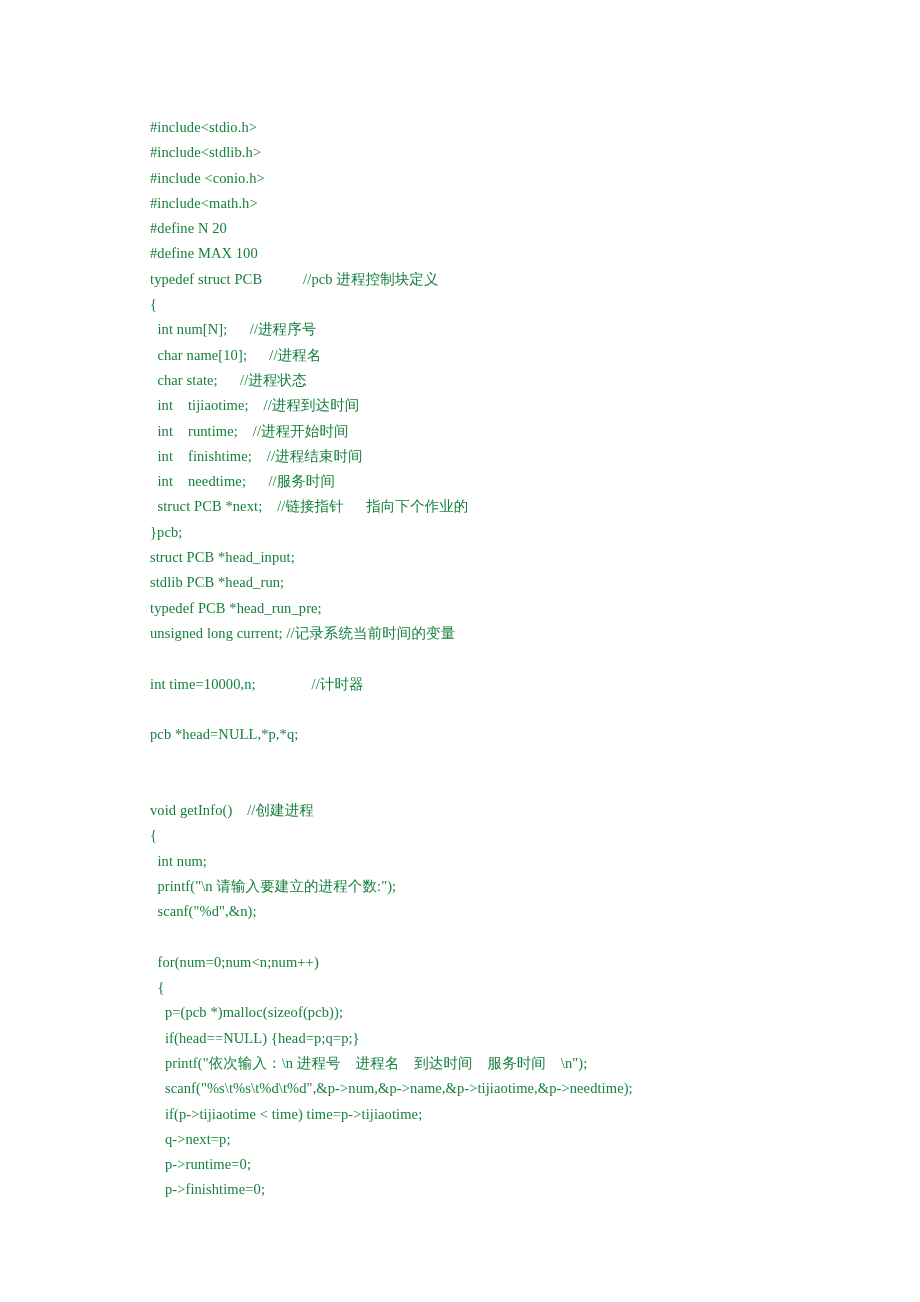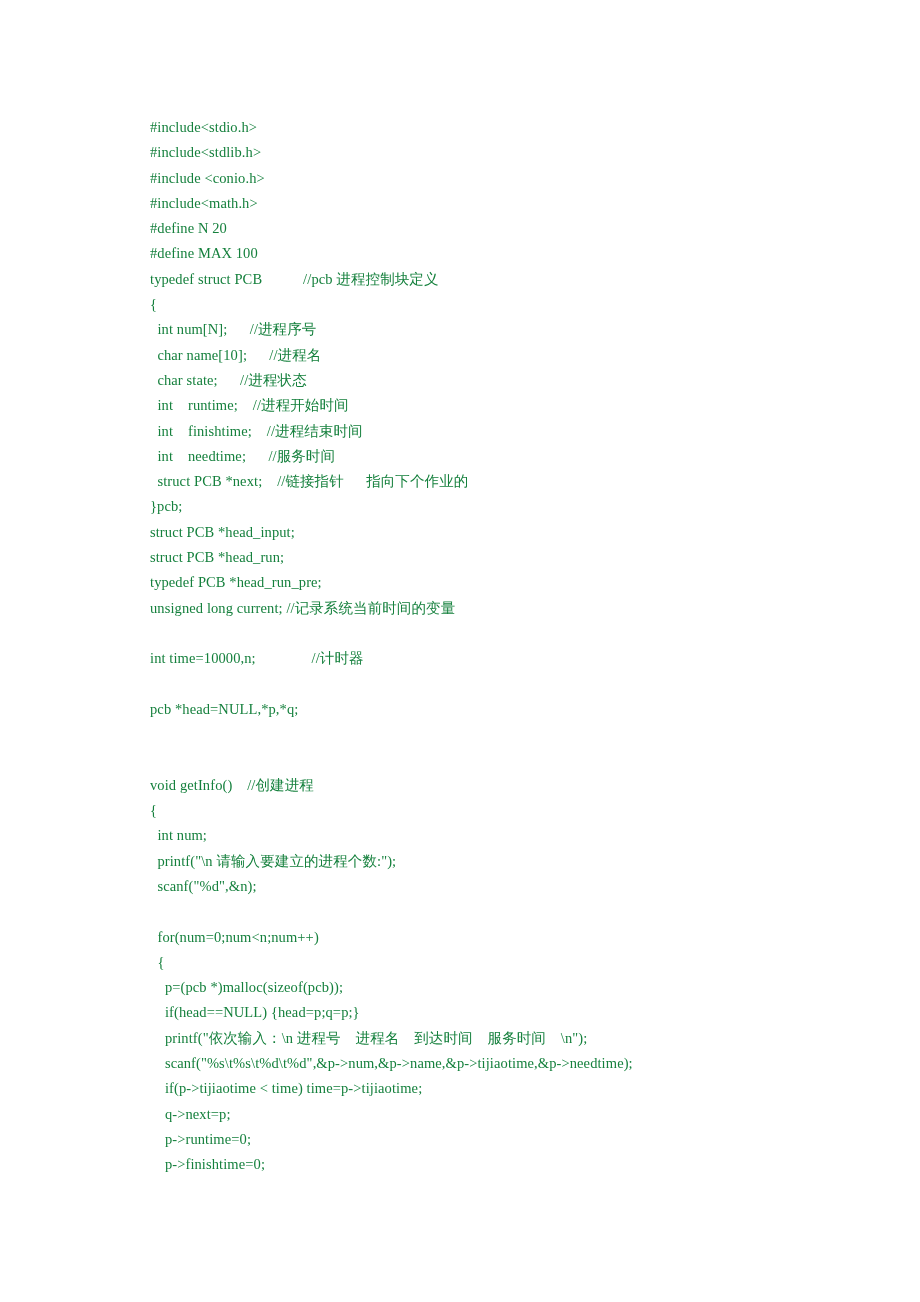"int tijiaotime; //进程到达时间" div.code-line { html: none -> <div> int tijiaotime; //进程到达时间</div> }
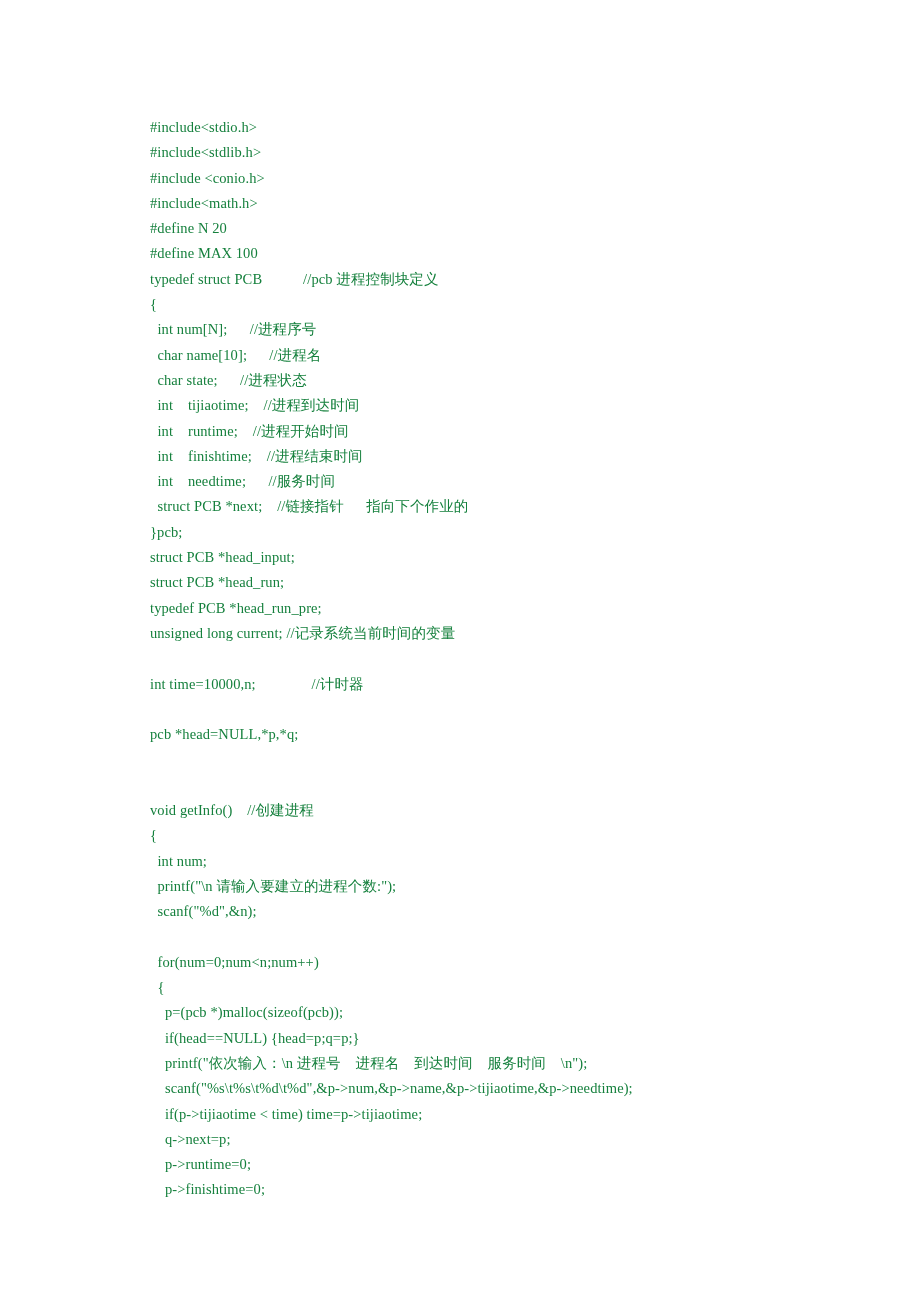"struct PCB *head_run;" div.code-line { text: struct -> stdlib }
